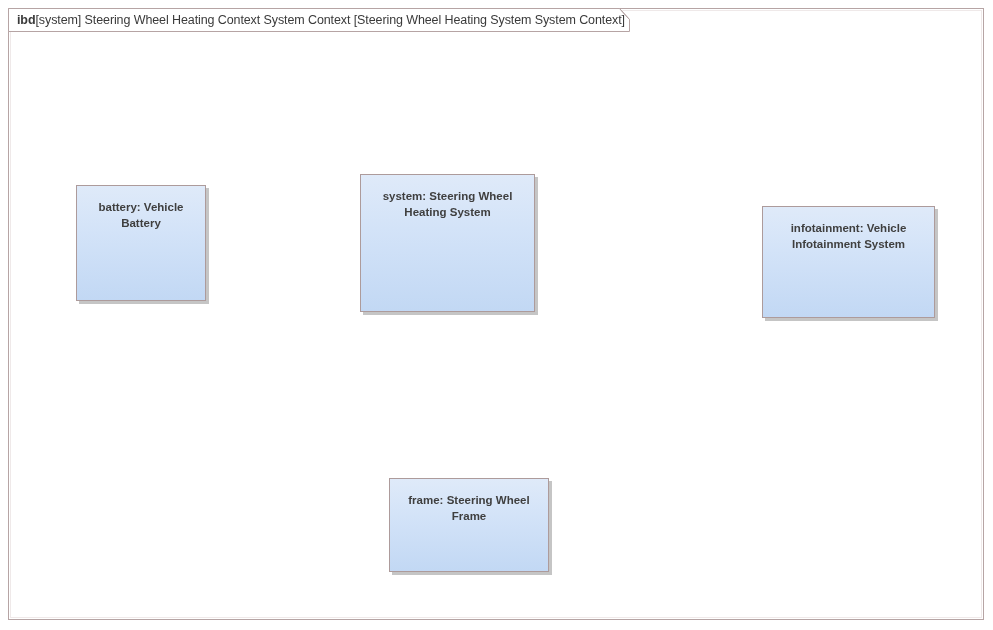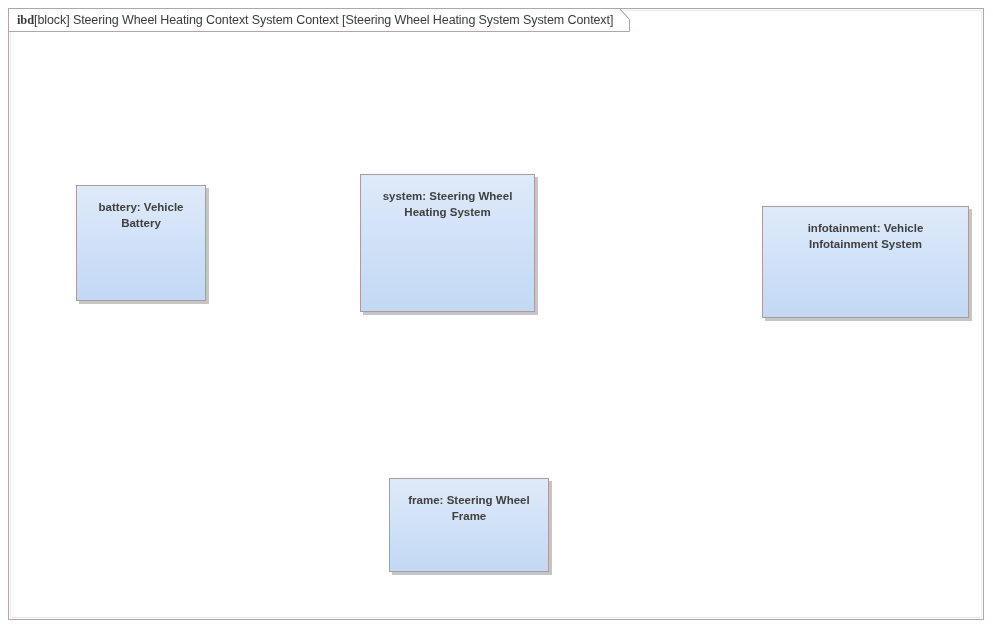"ibd" .frame-header .header-text .kind { font-family: Liberation Serif, serif -> none }
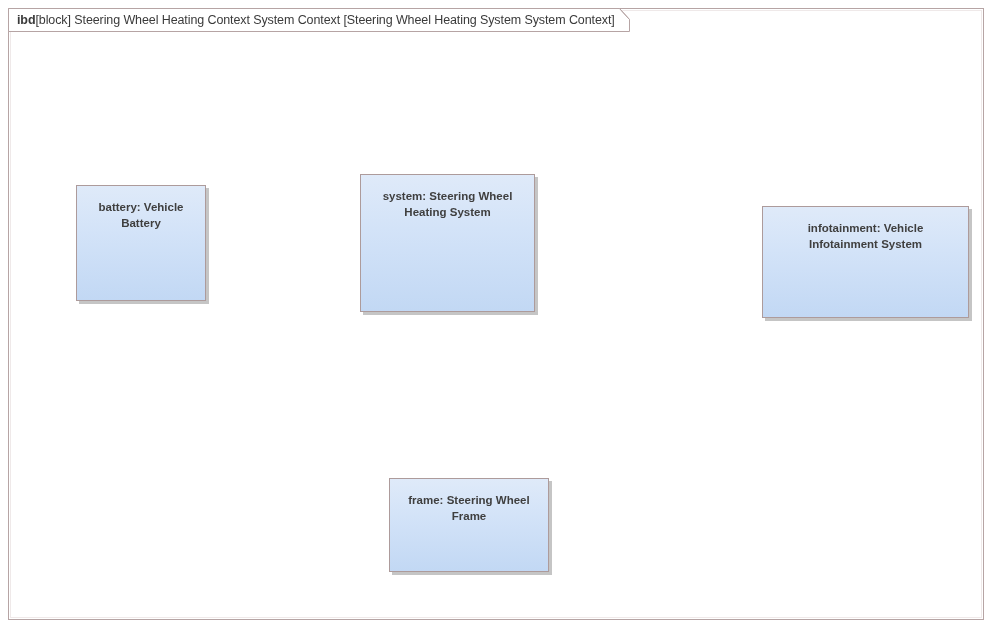"[block]" span { text: block -> system }
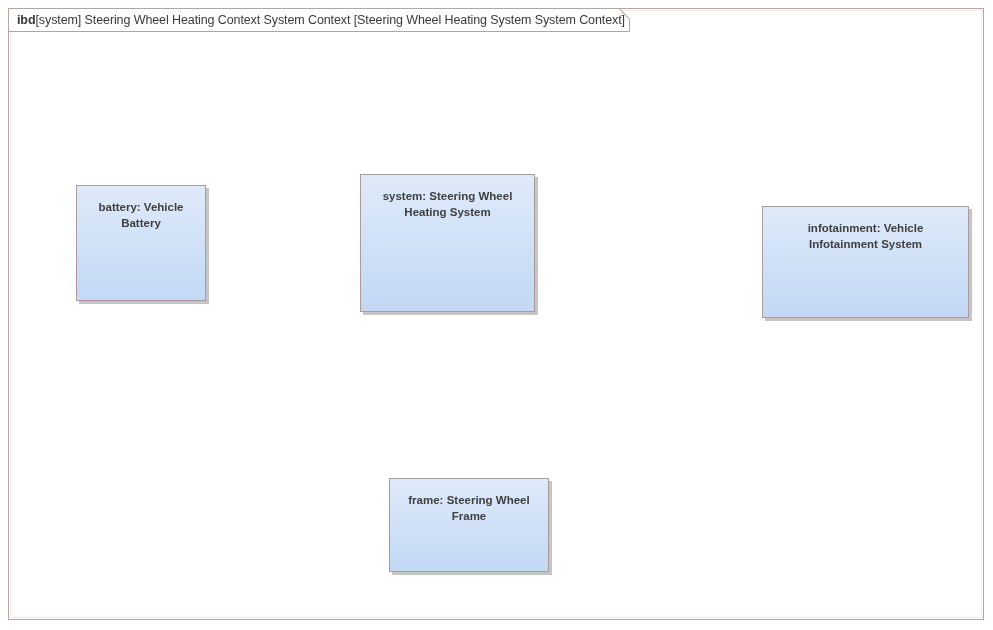"infotainment: Vehicle" #part-infotainment { width: 207px -> 173px }
